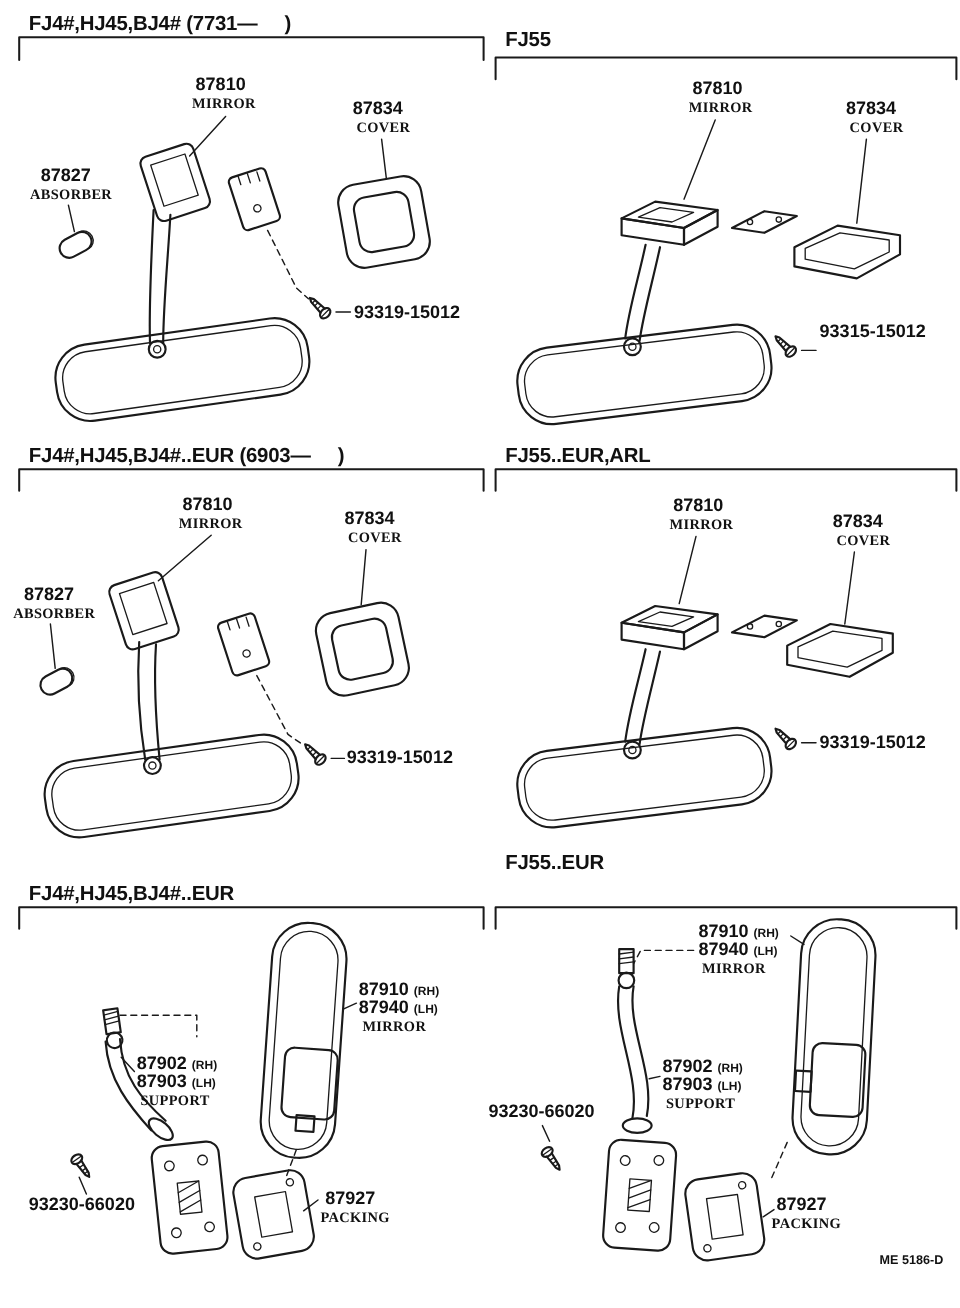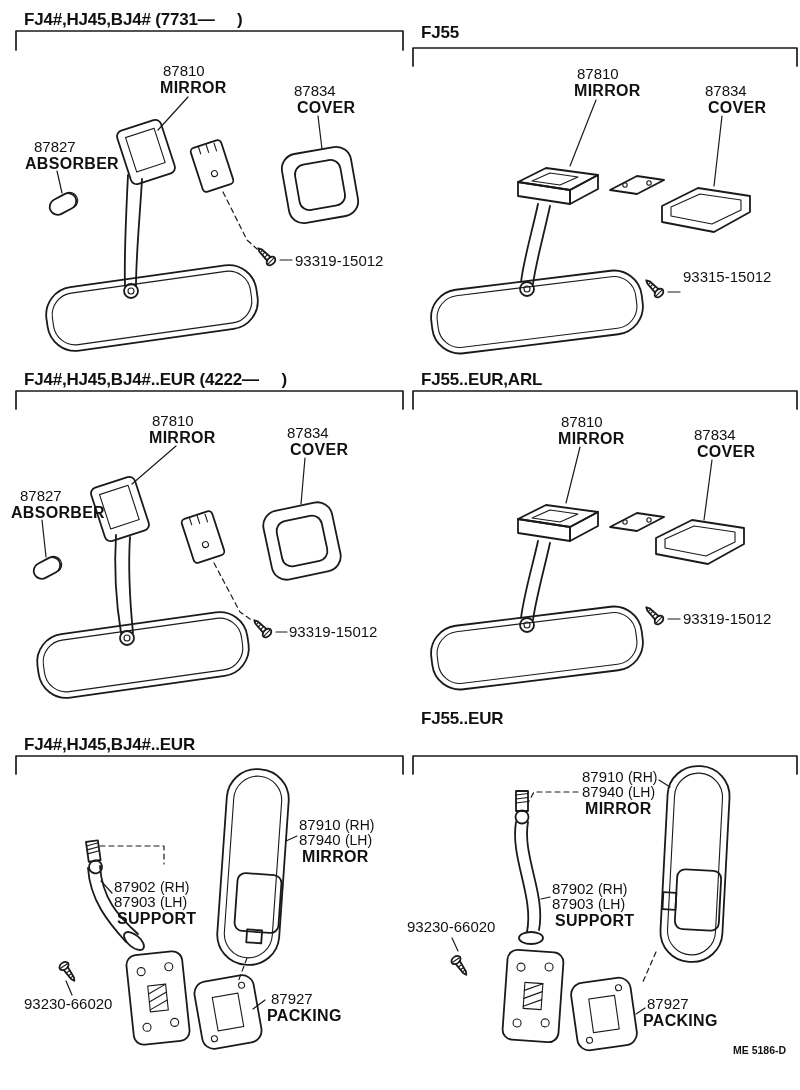"87810" .pn { font-weight: normal -> bold }
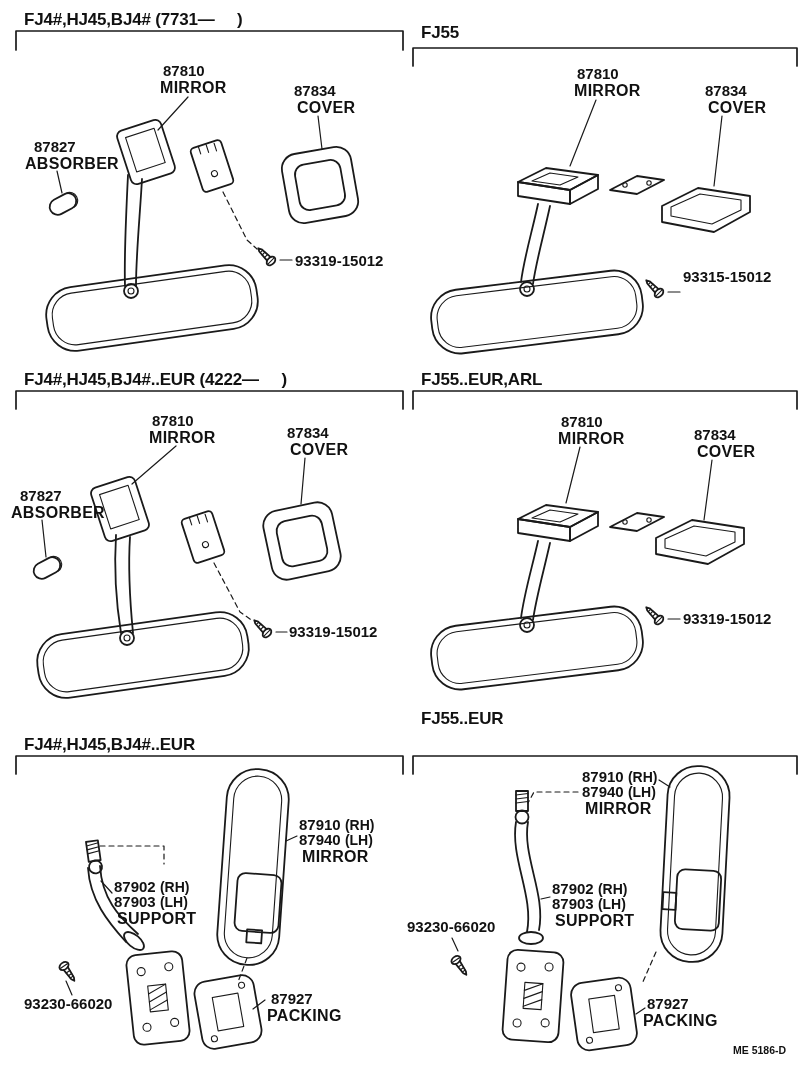"MIRROR" .pl { font-family: none -> Liberation Serif, serif; font-size: 16px -> 12px }
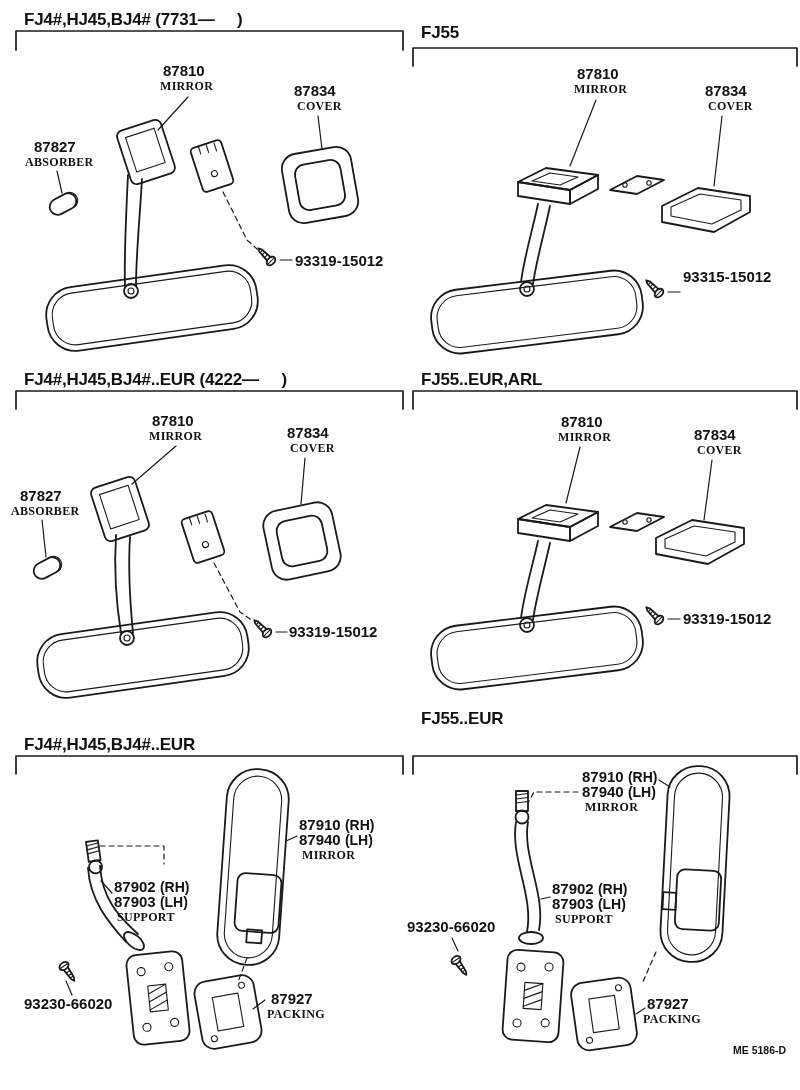"FJ4#,HJ45,BJ4#..EUR (4222— )" div.t { text: 4222 -> 6903 }
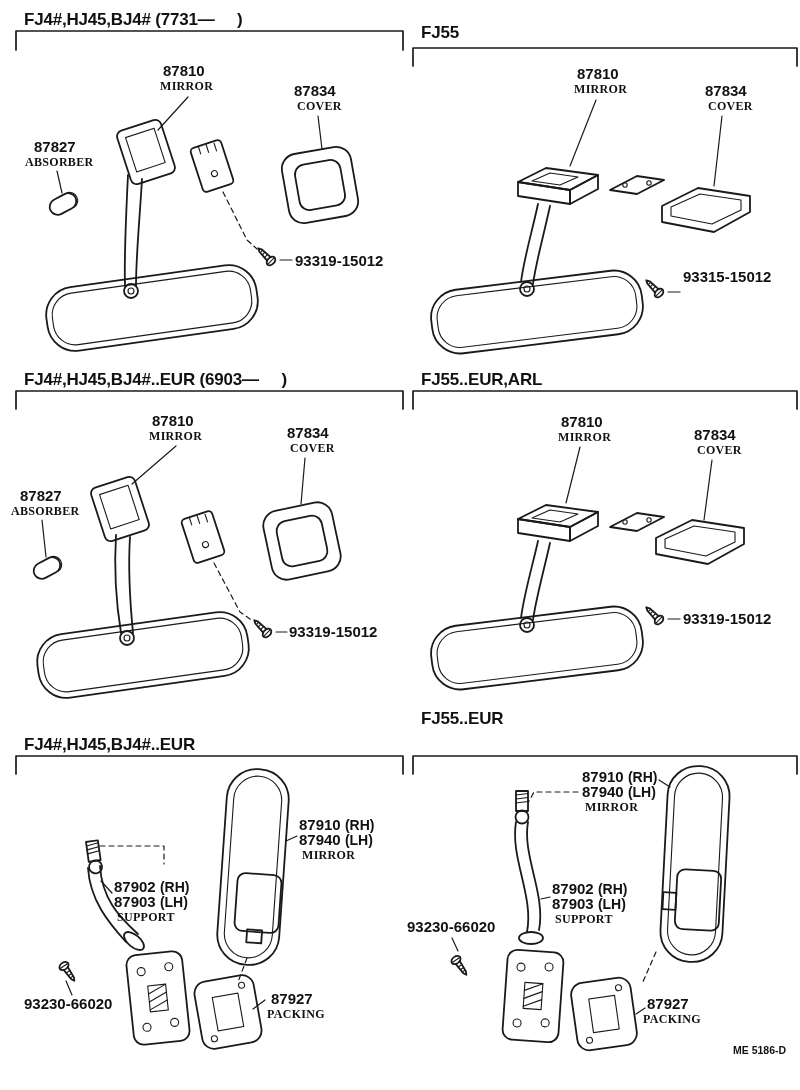"(RH)" .pn .side { font-size: 14px -> 10px }
